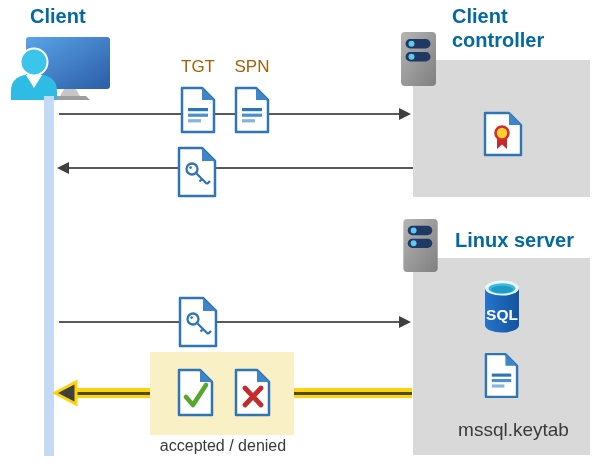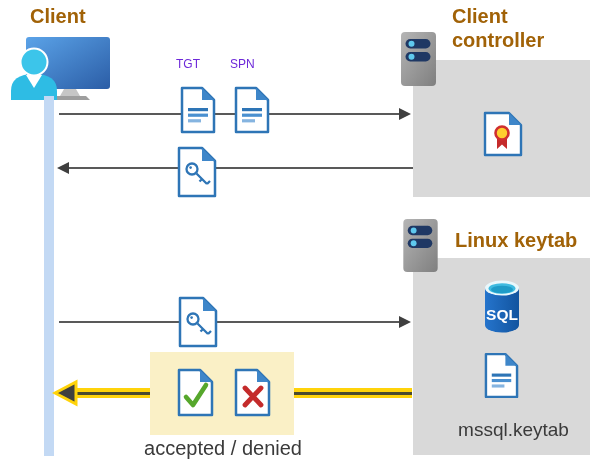"Client" .heading { color: #a16207 -> #0369a1 }
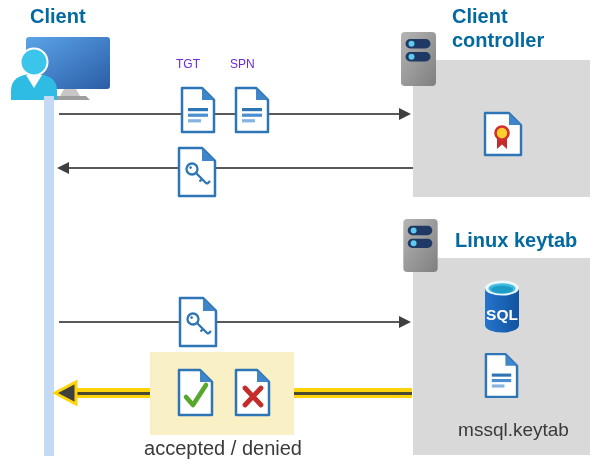"TGT" .msg-label { color: #6d28d9 -> #a16207; font-size: 12px -> 17px; text-align: none -> center }
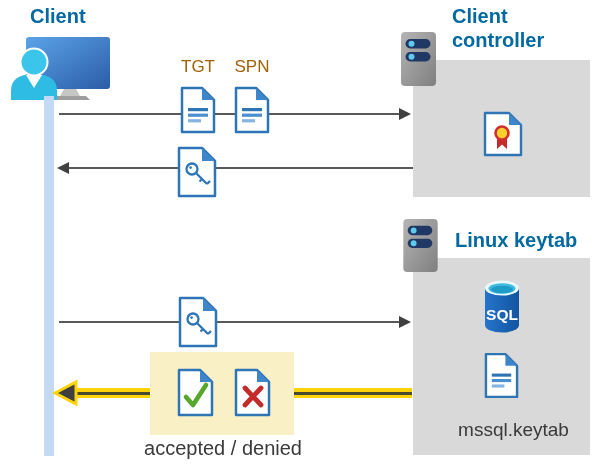"Linux keytab" div.abs { text: keytab -> server }
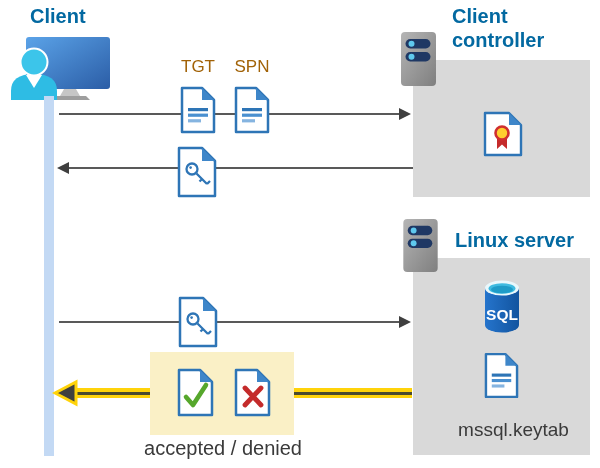"accepted / denied" div.abs { font-size: 20px -> 16px }
